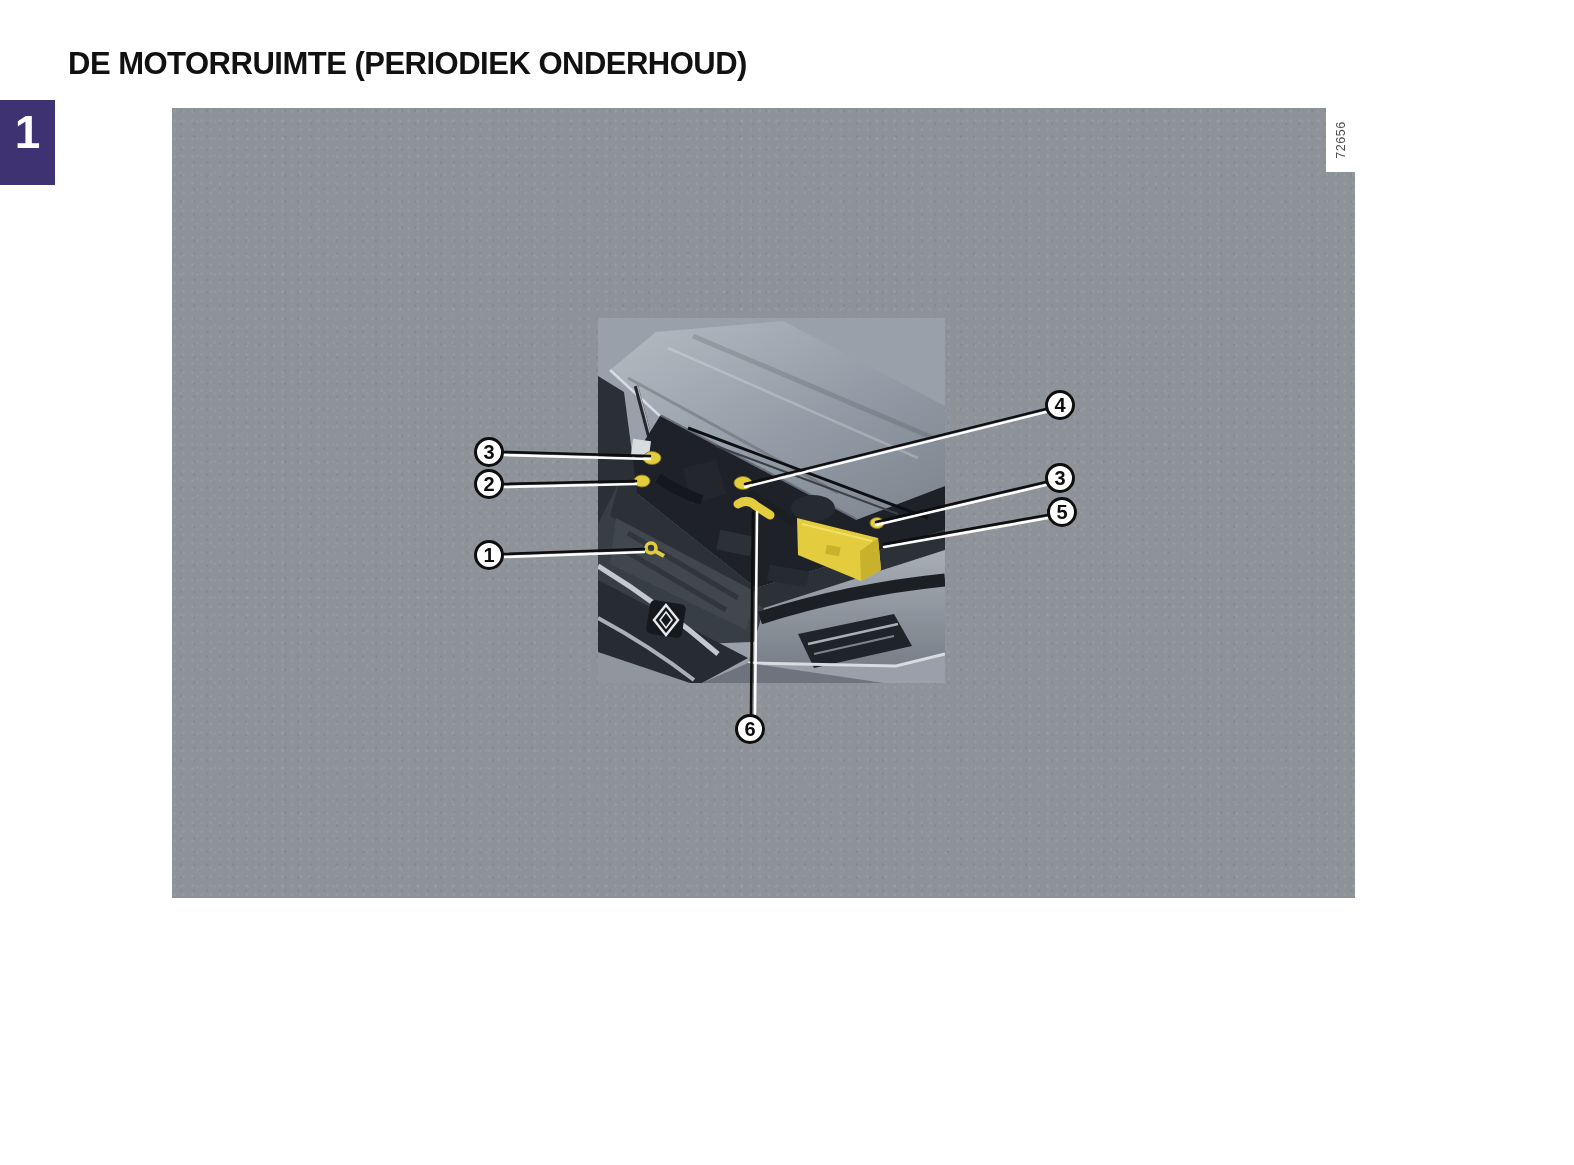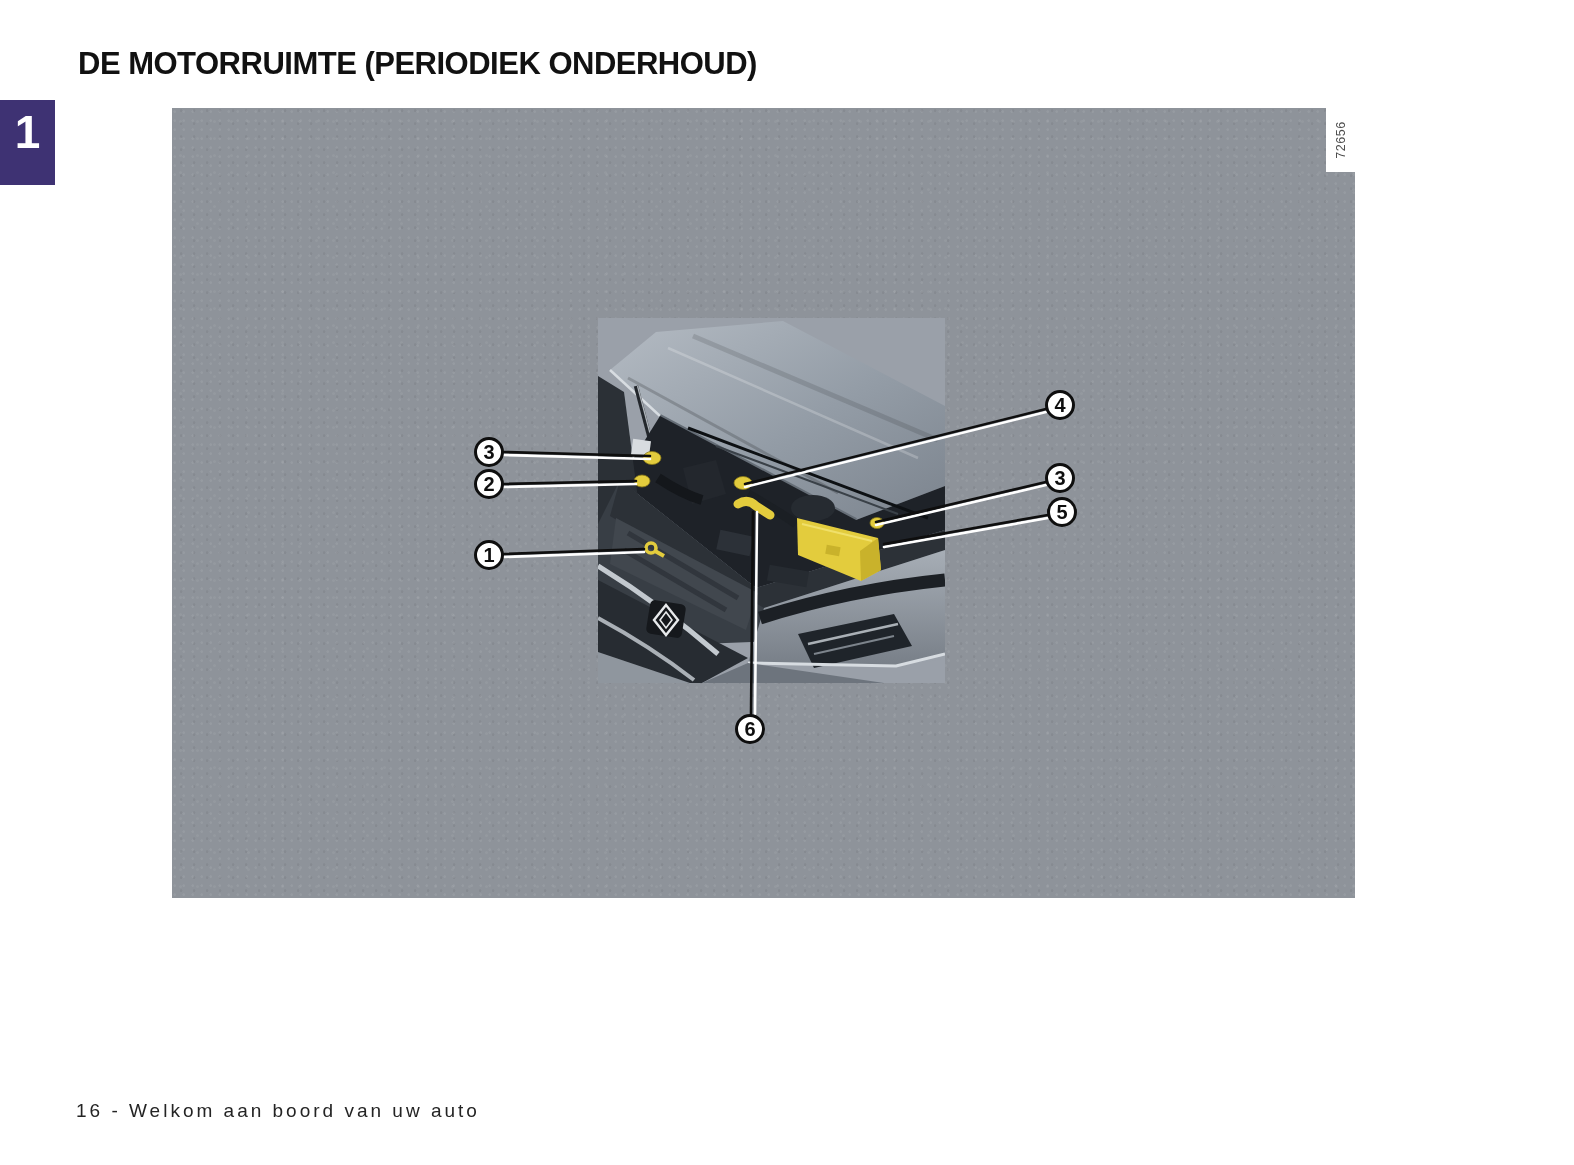"DE MOTORRUIMTE (PERIODIEK ONDERHOUD)" .title { left: 78px -> 68px }
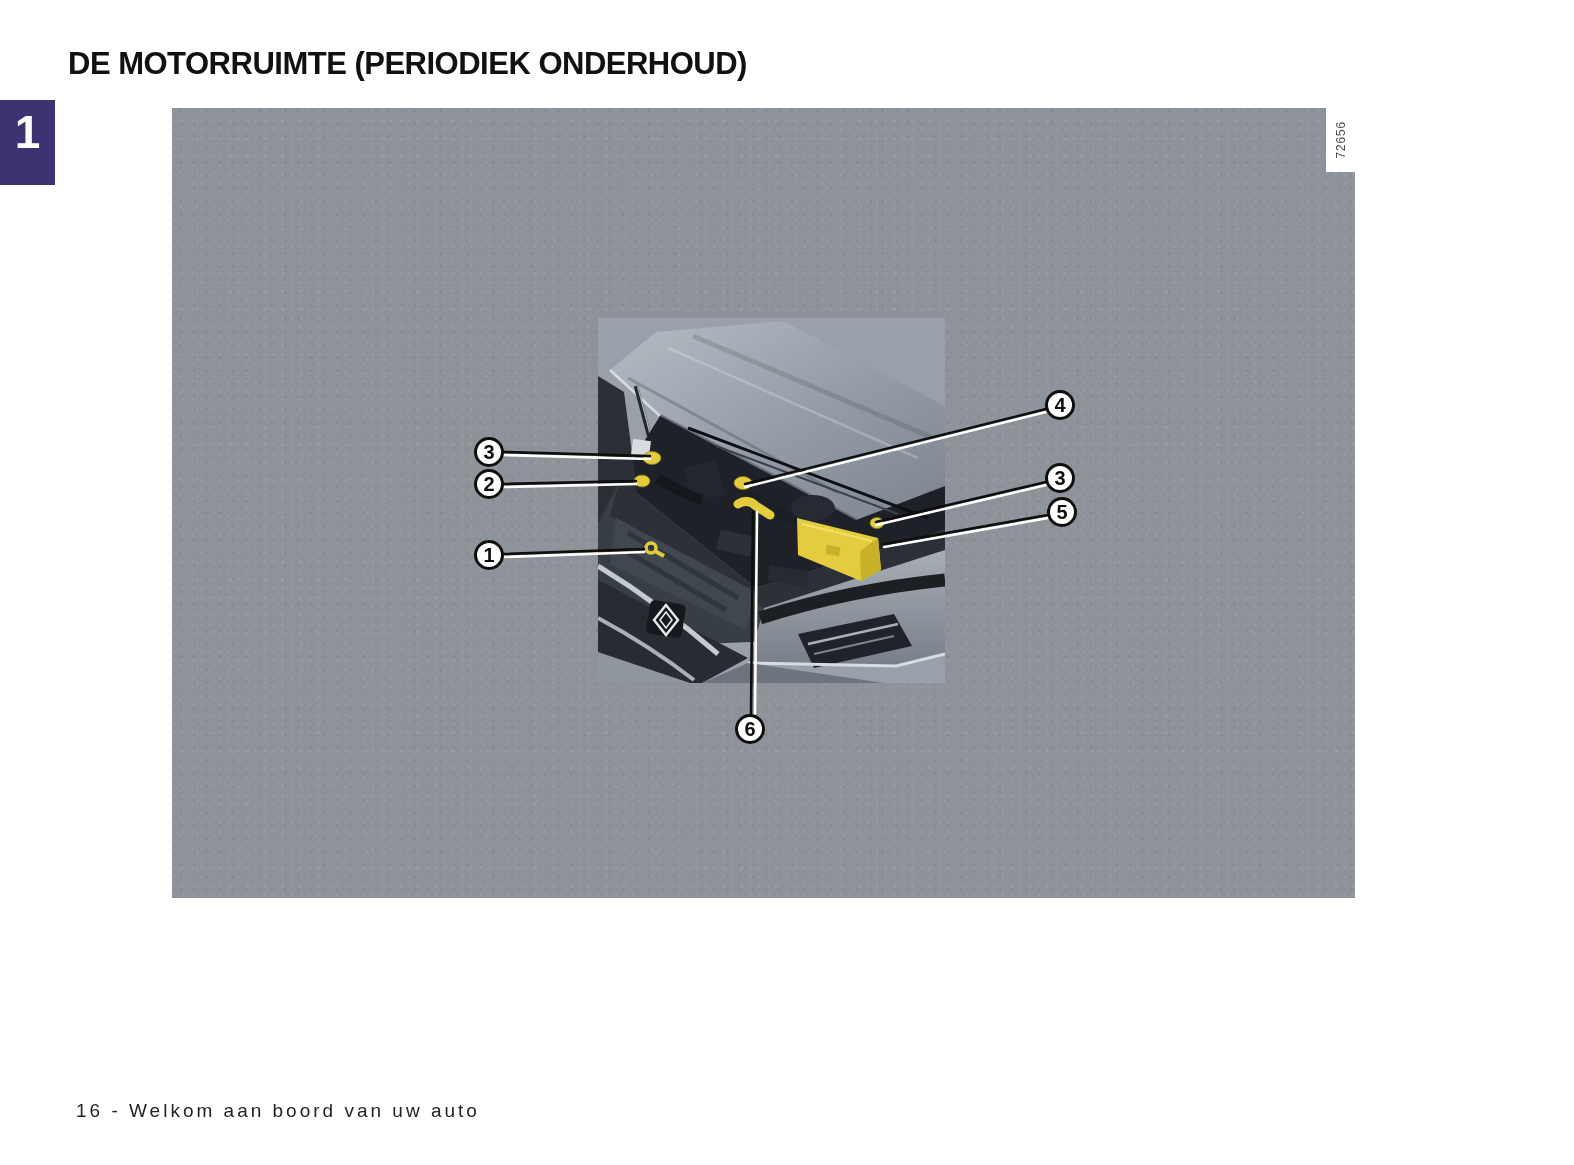"16 - Welkom aan boord" div.footer { html: <div>16 - Welkom aan boord van uw auto</div> -> none }
